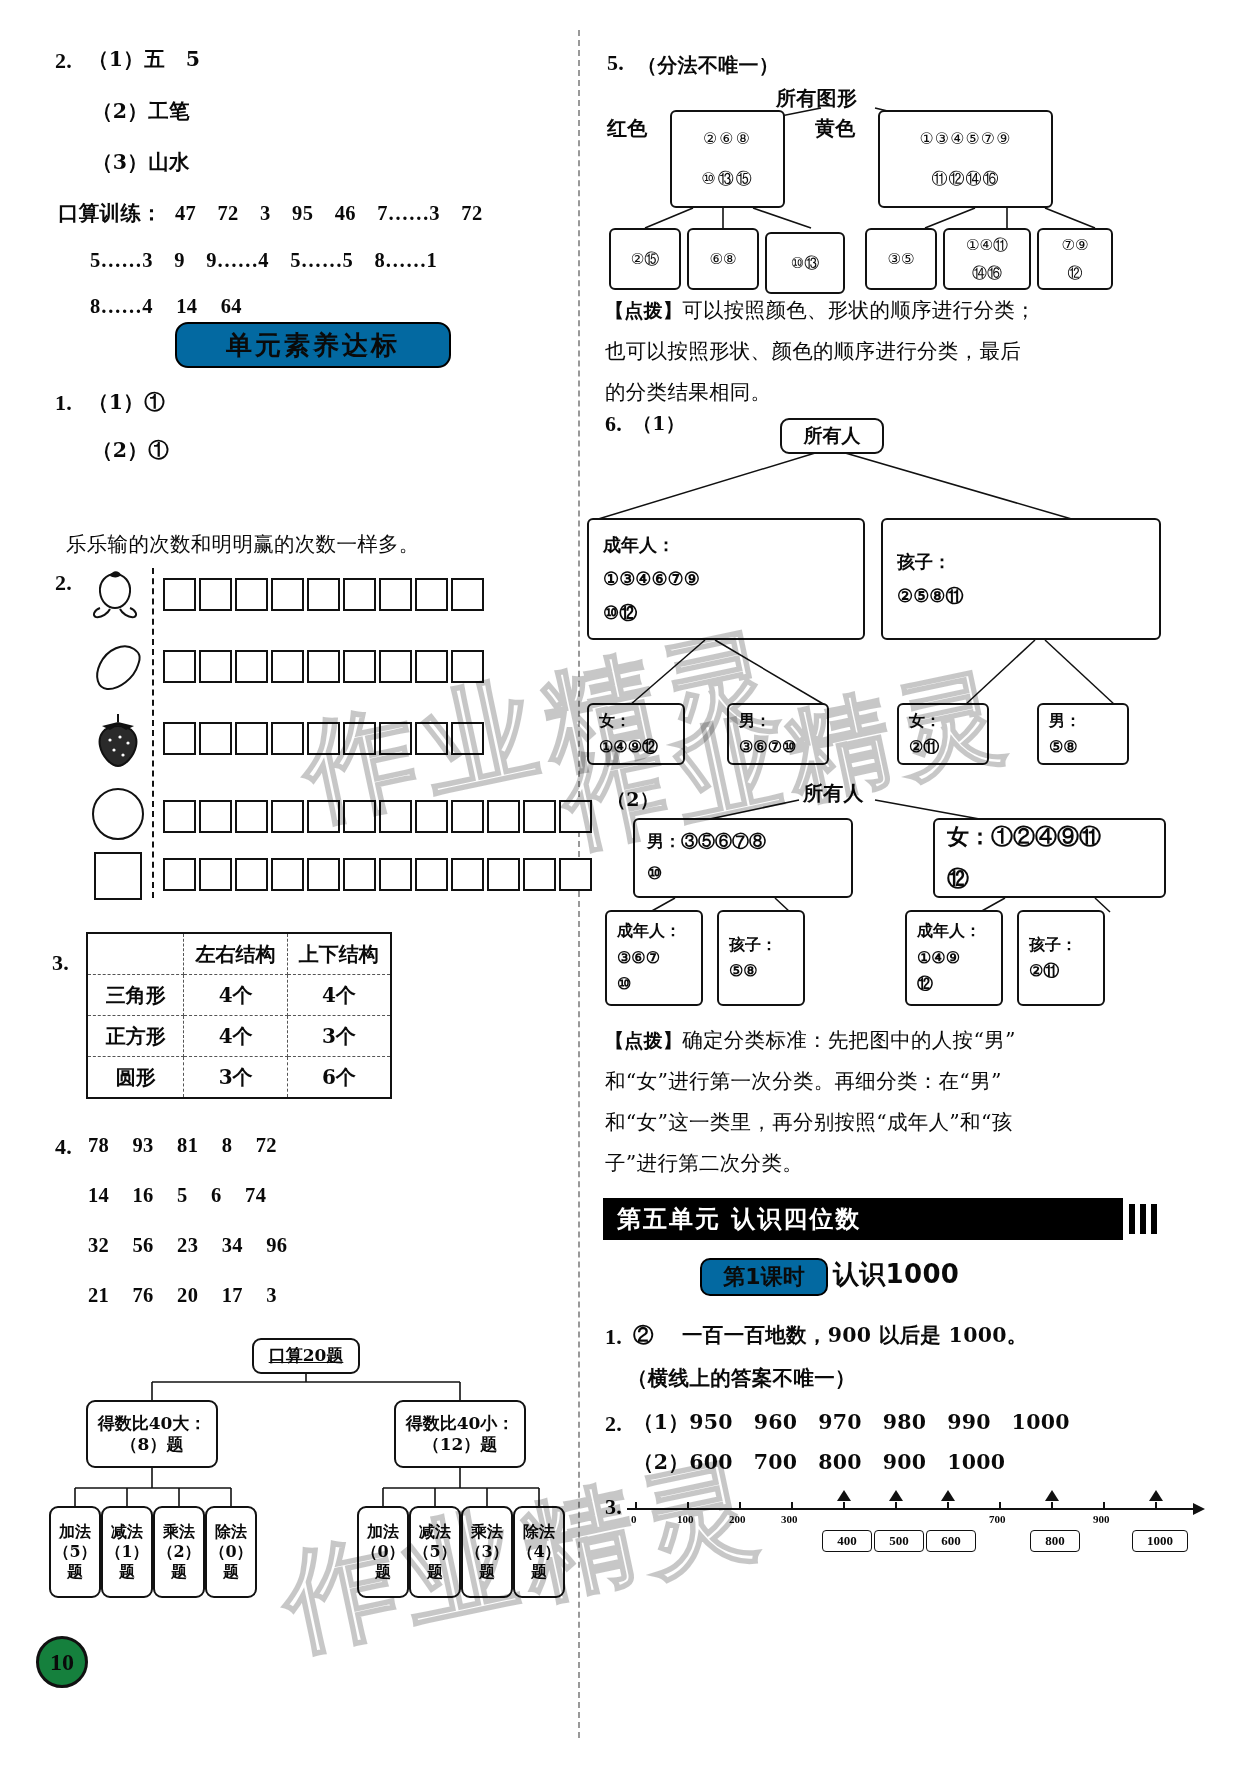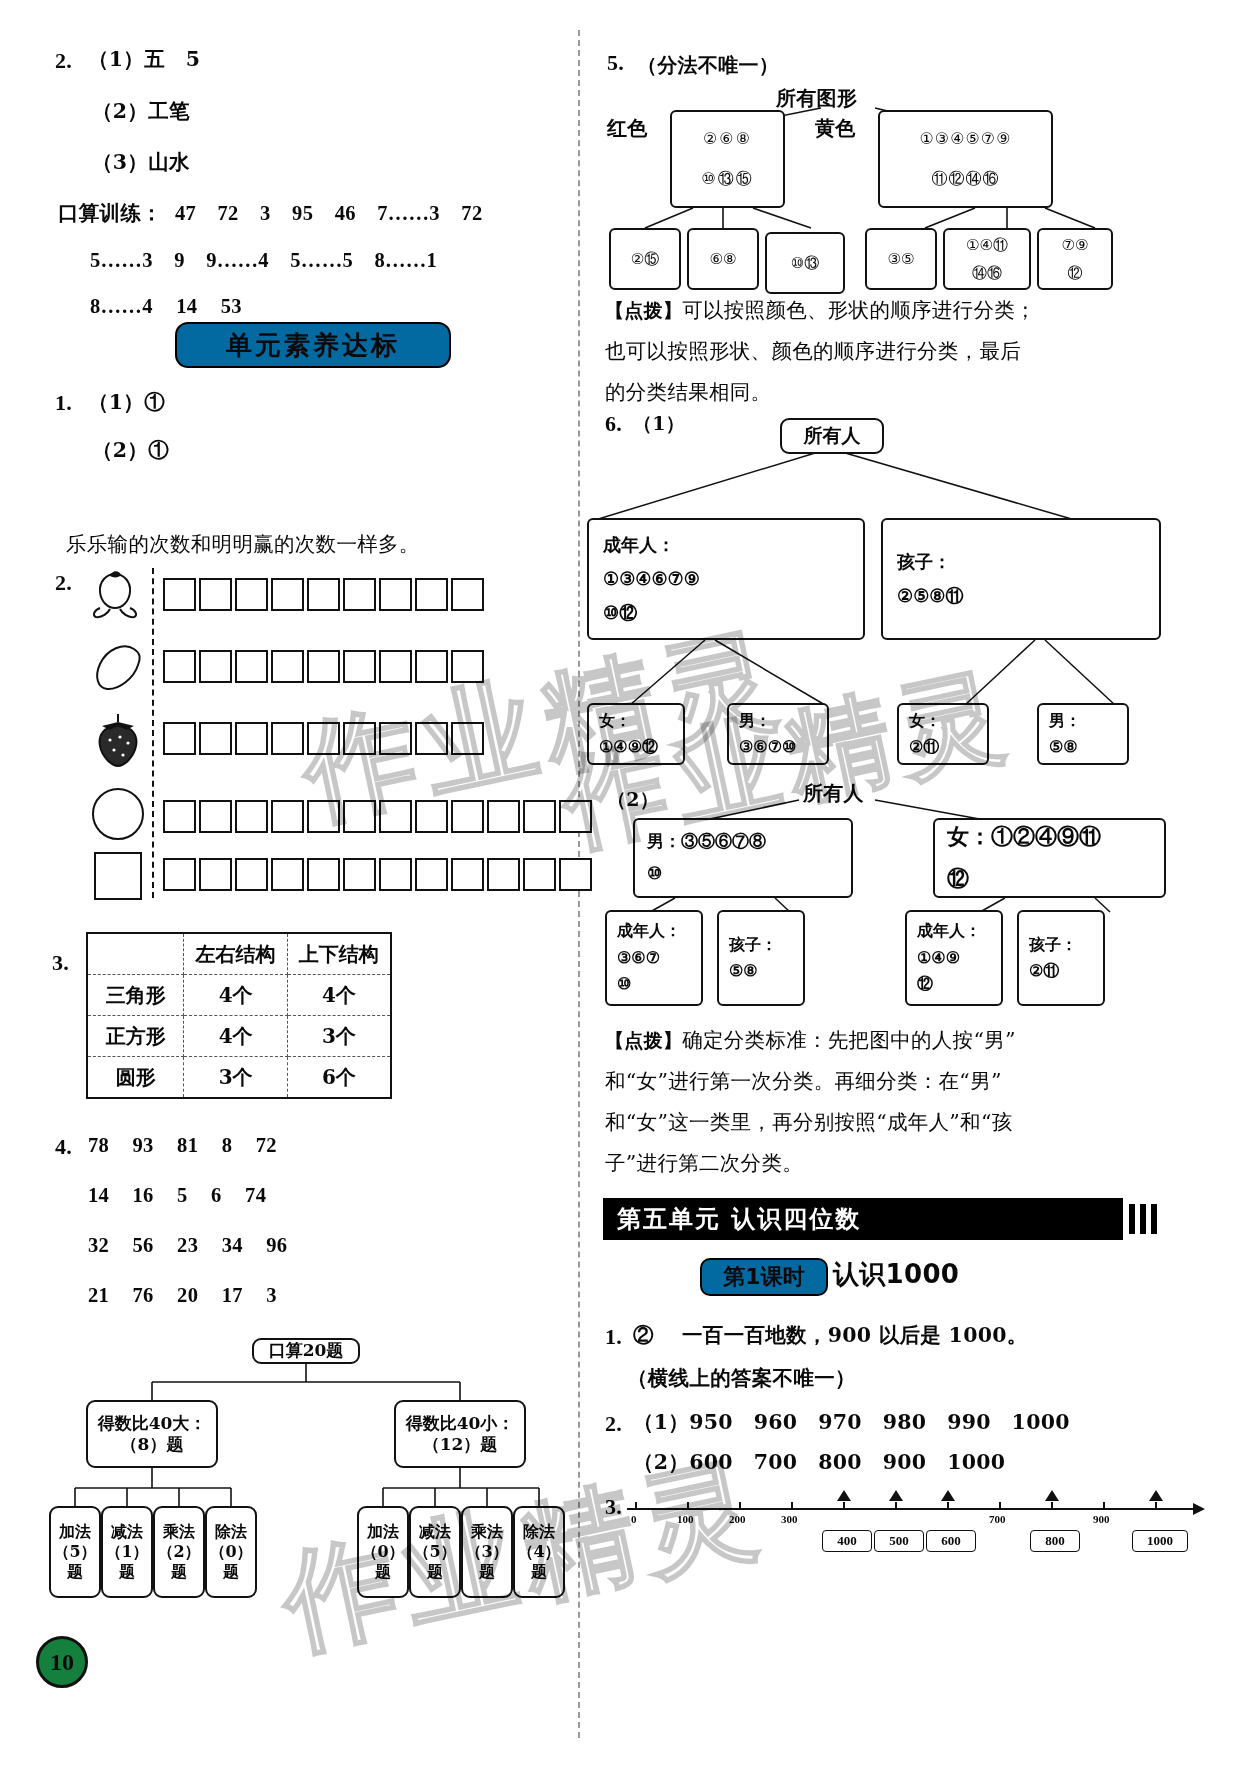"53" span { text: 53 -> 64 }
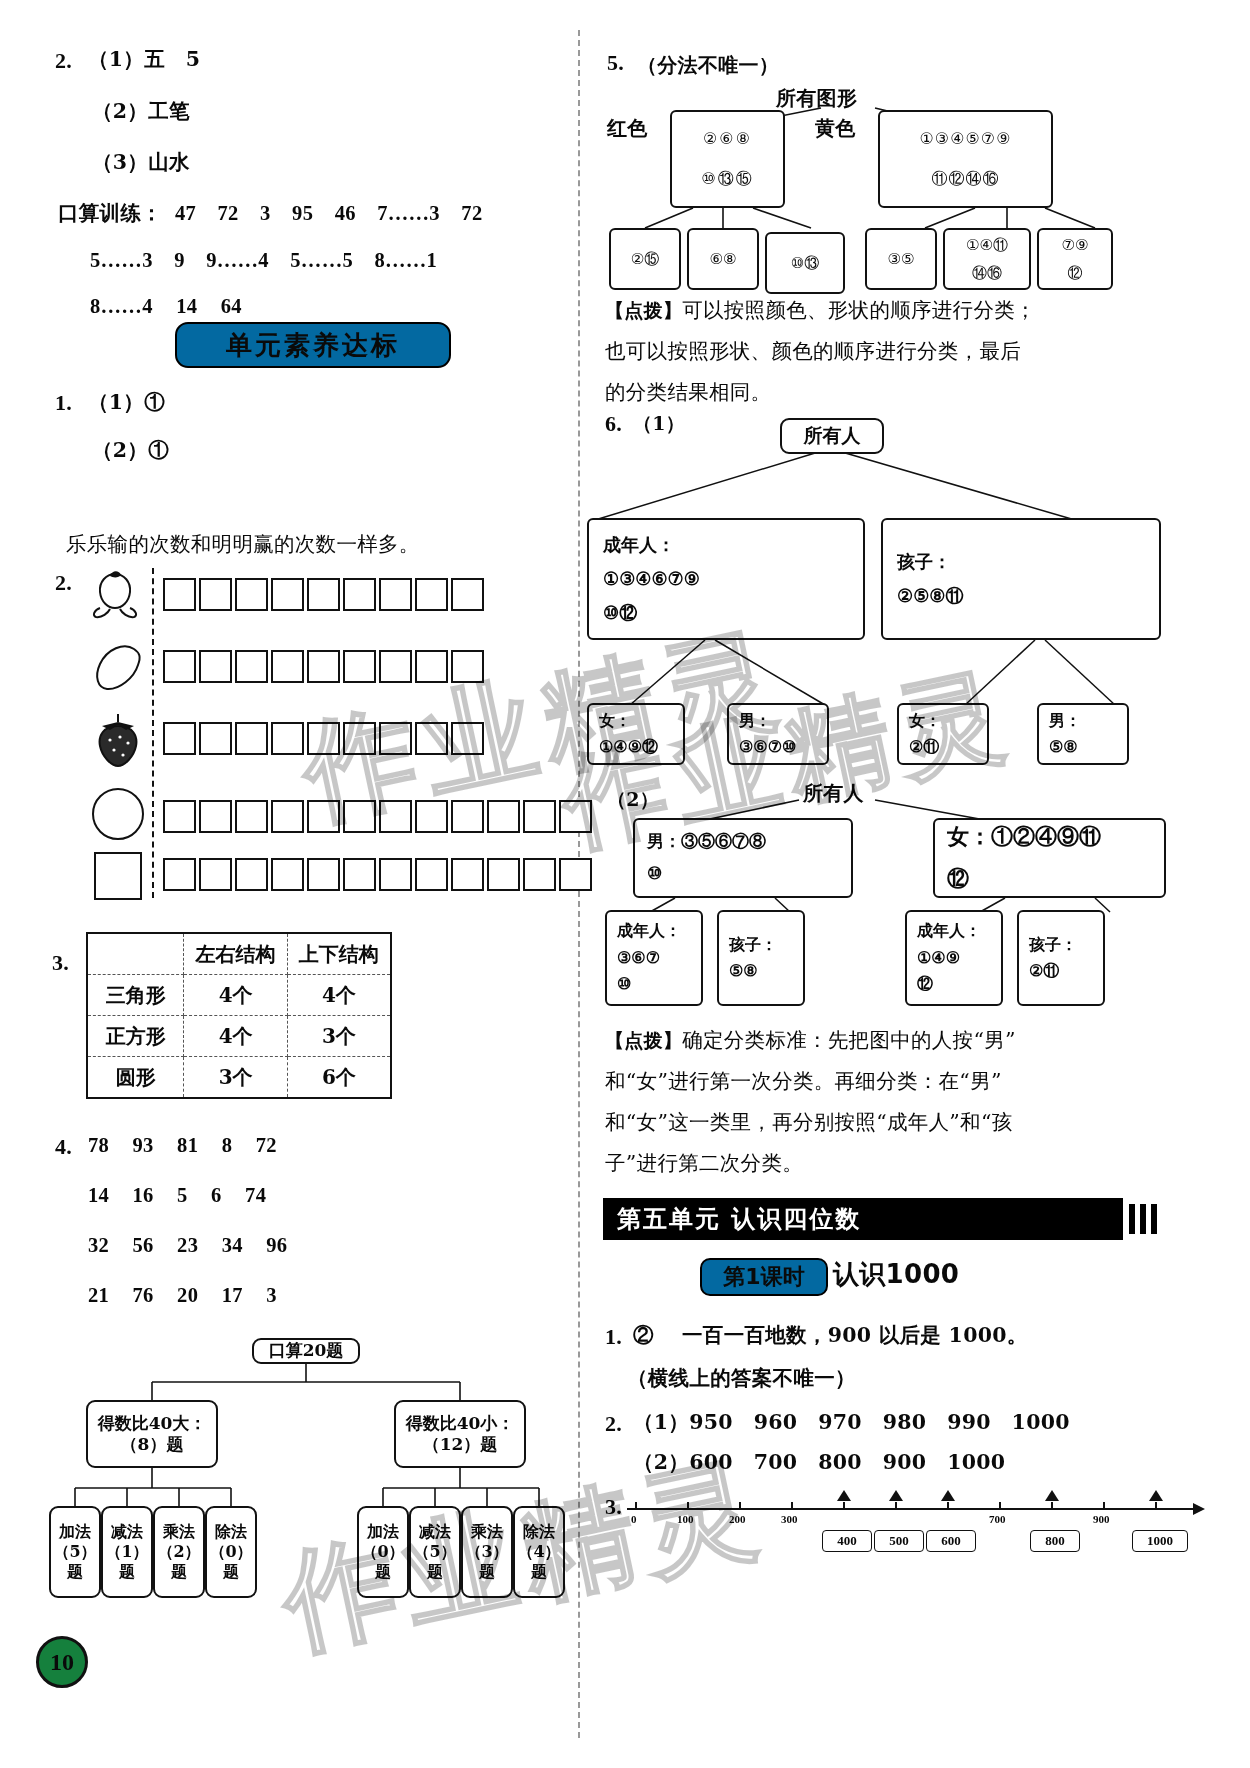"口算20题" div.node { height: 26px -> 36px; text-decoration: none -> underline }
